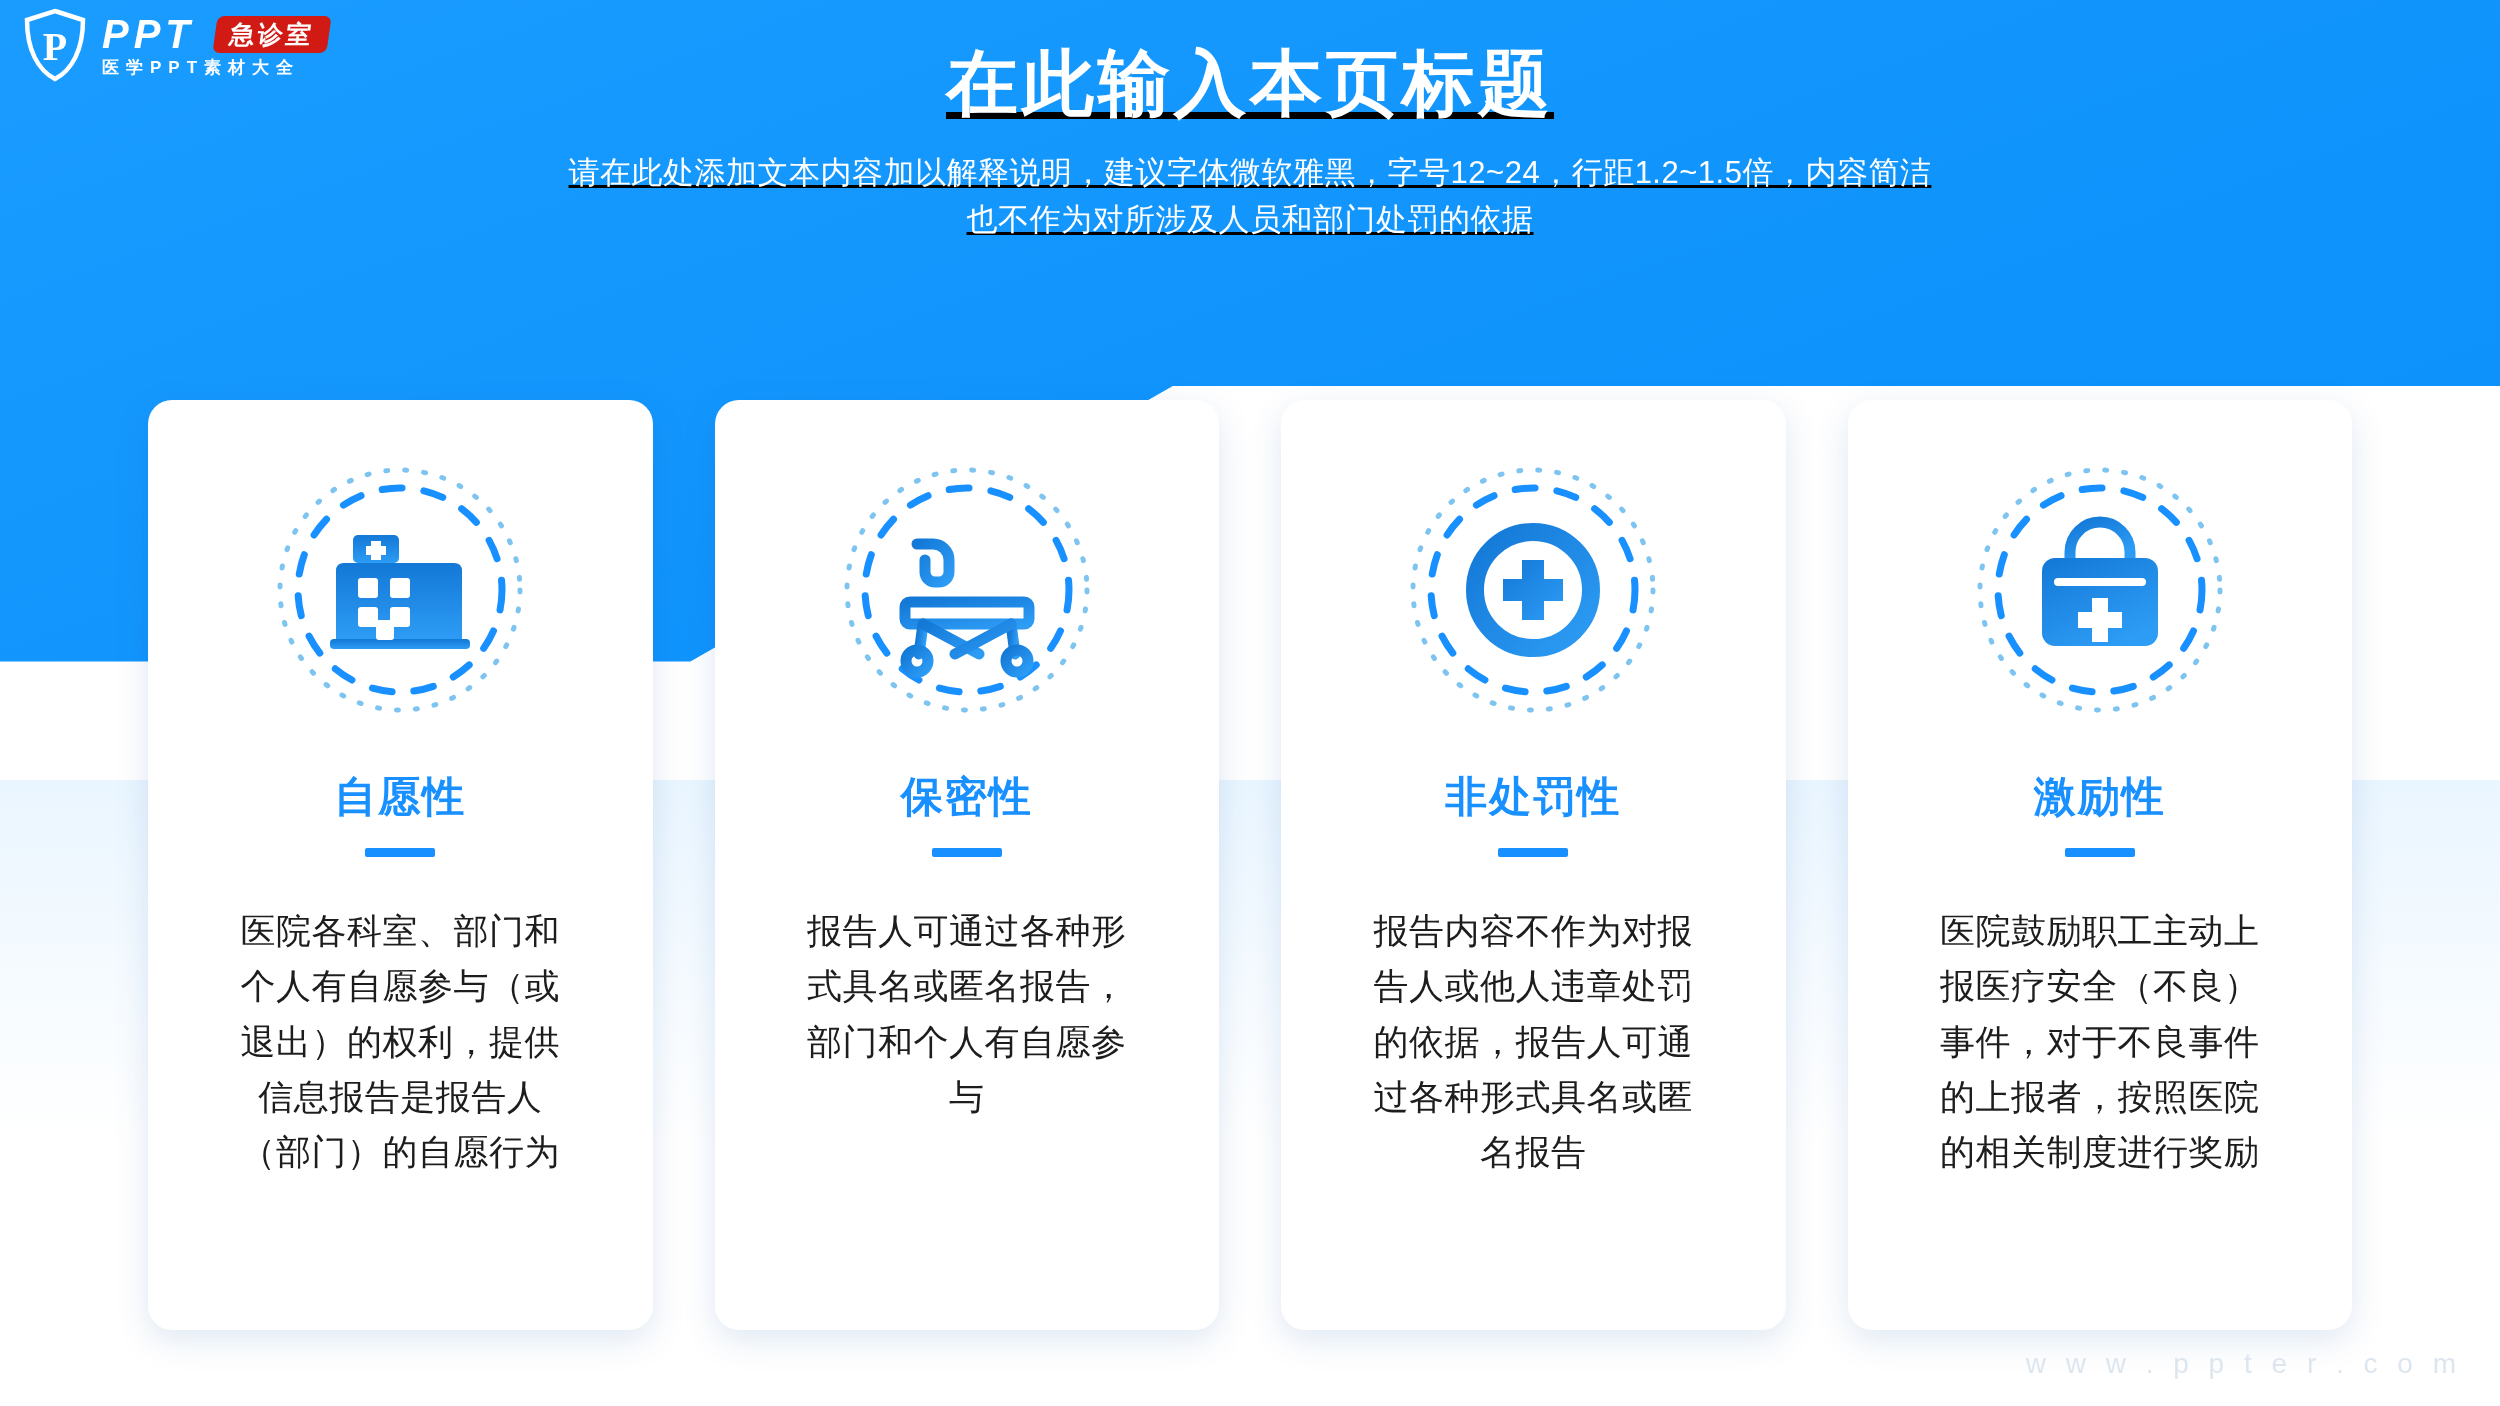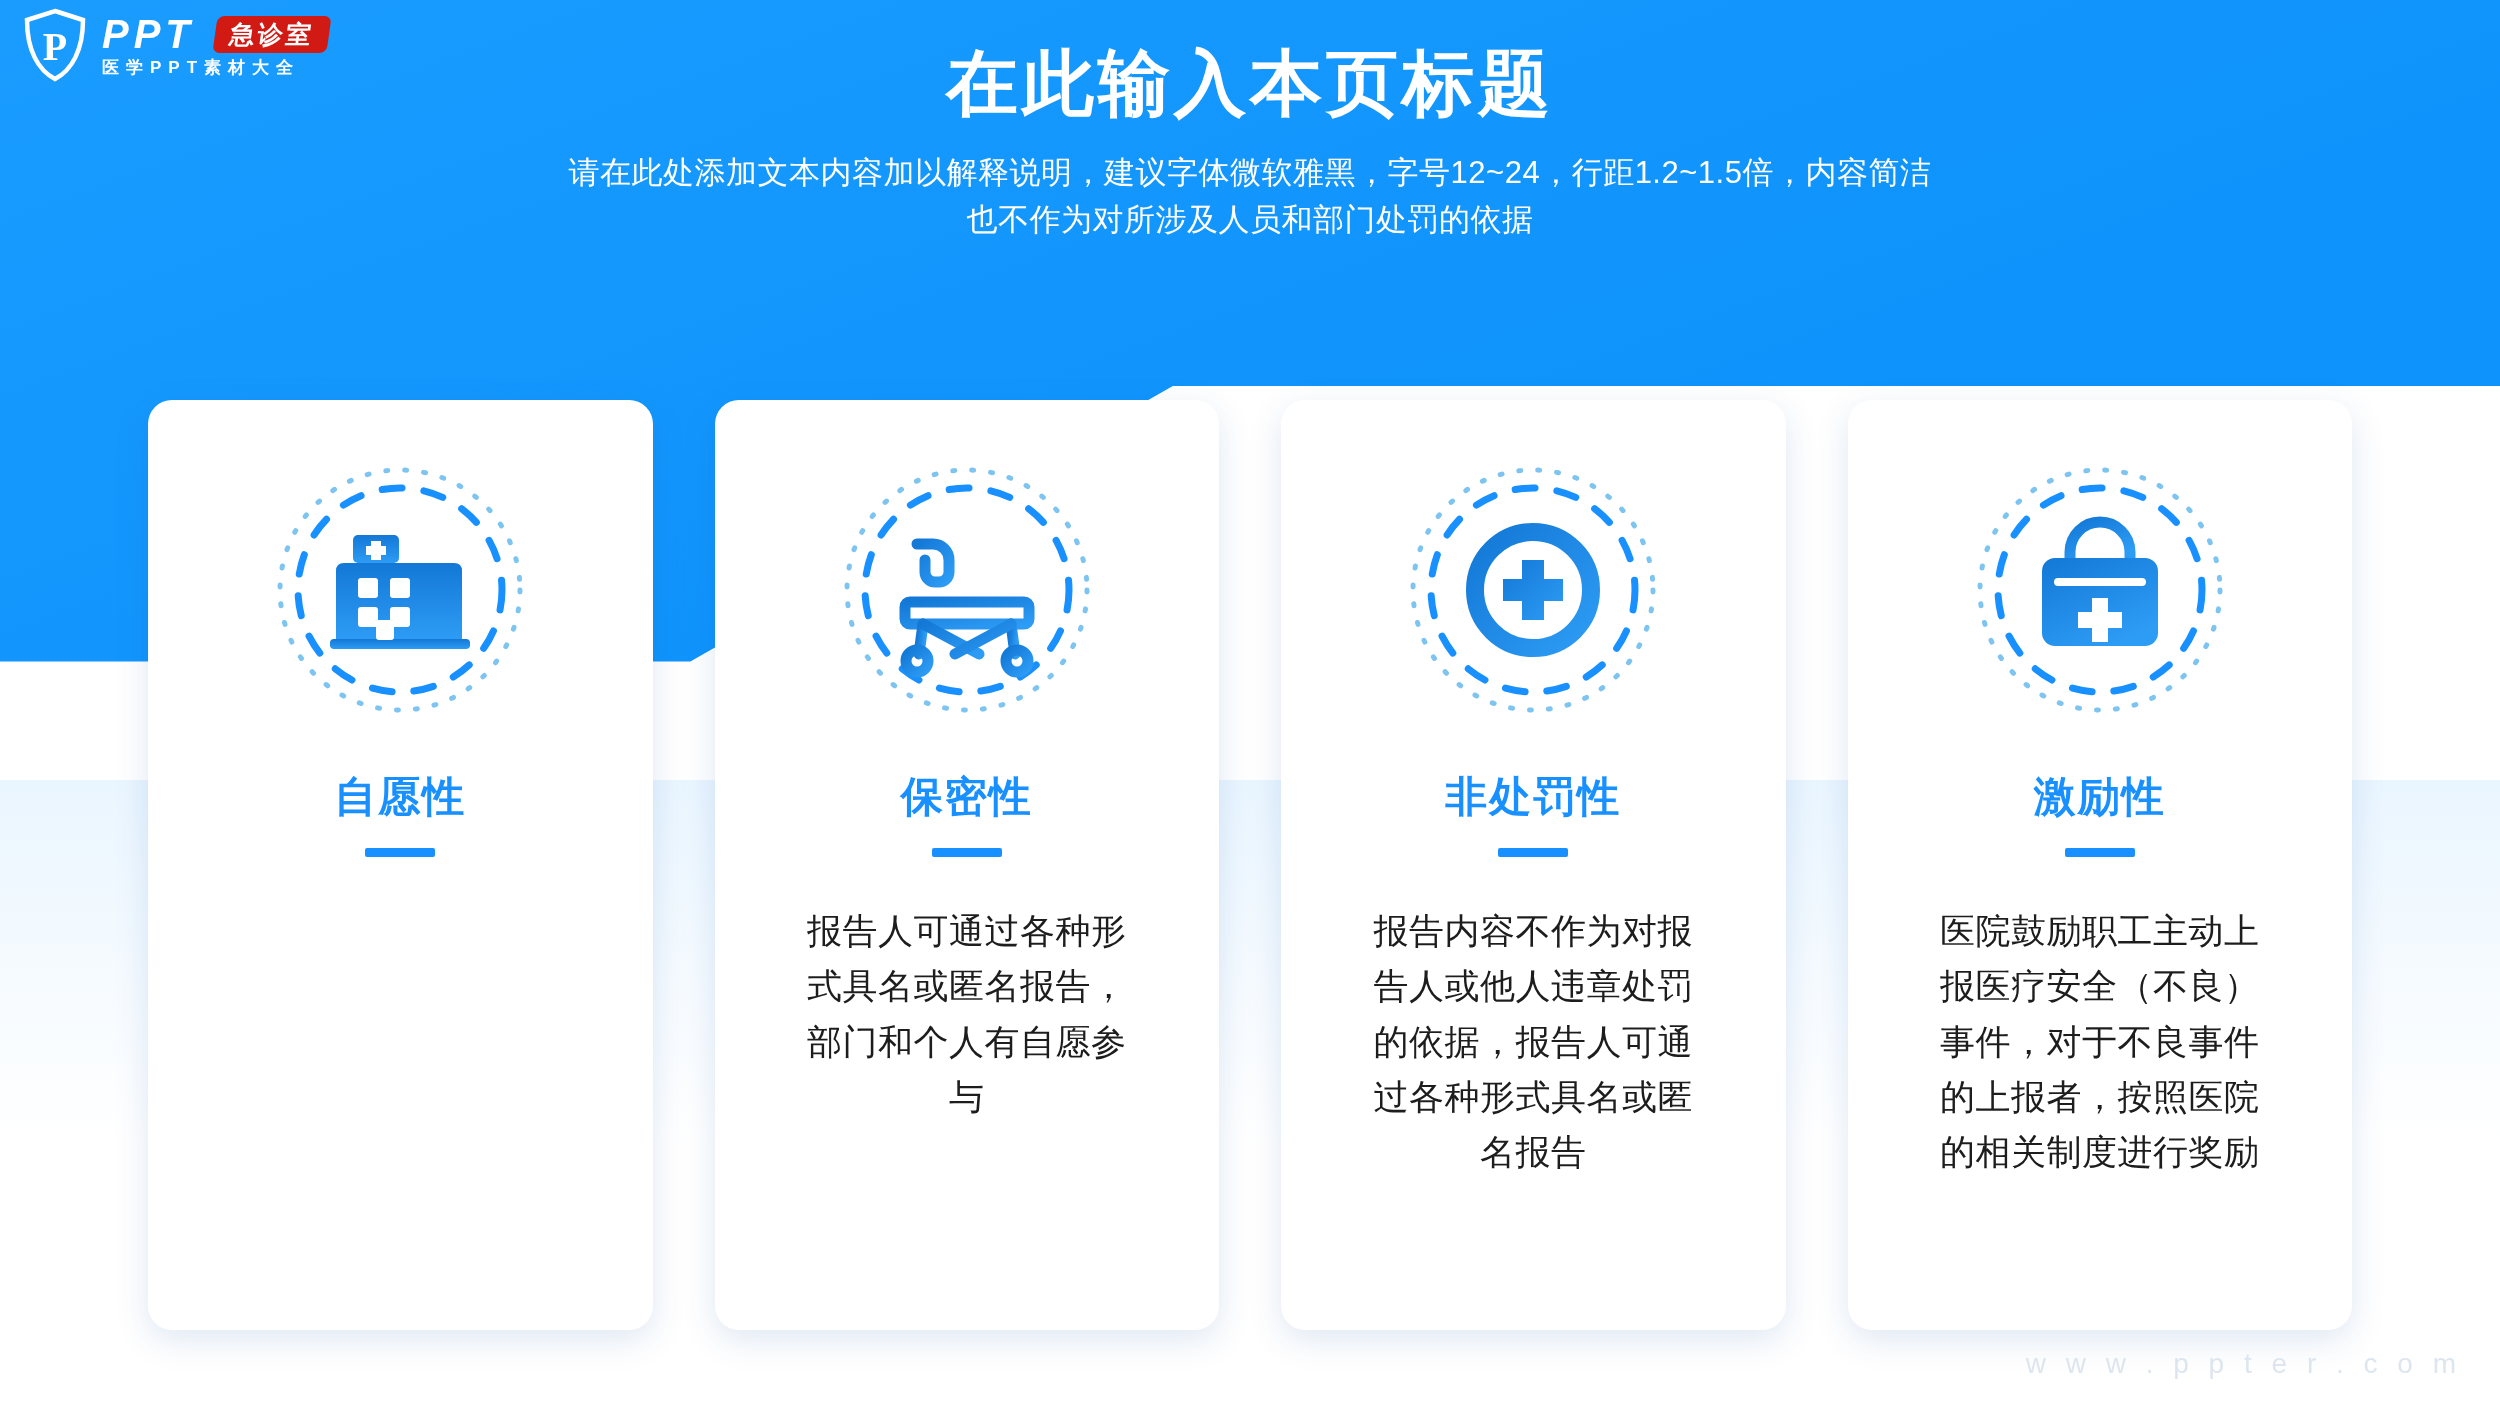"在此输入本页标题" #header { text-decoration: none -> underline }
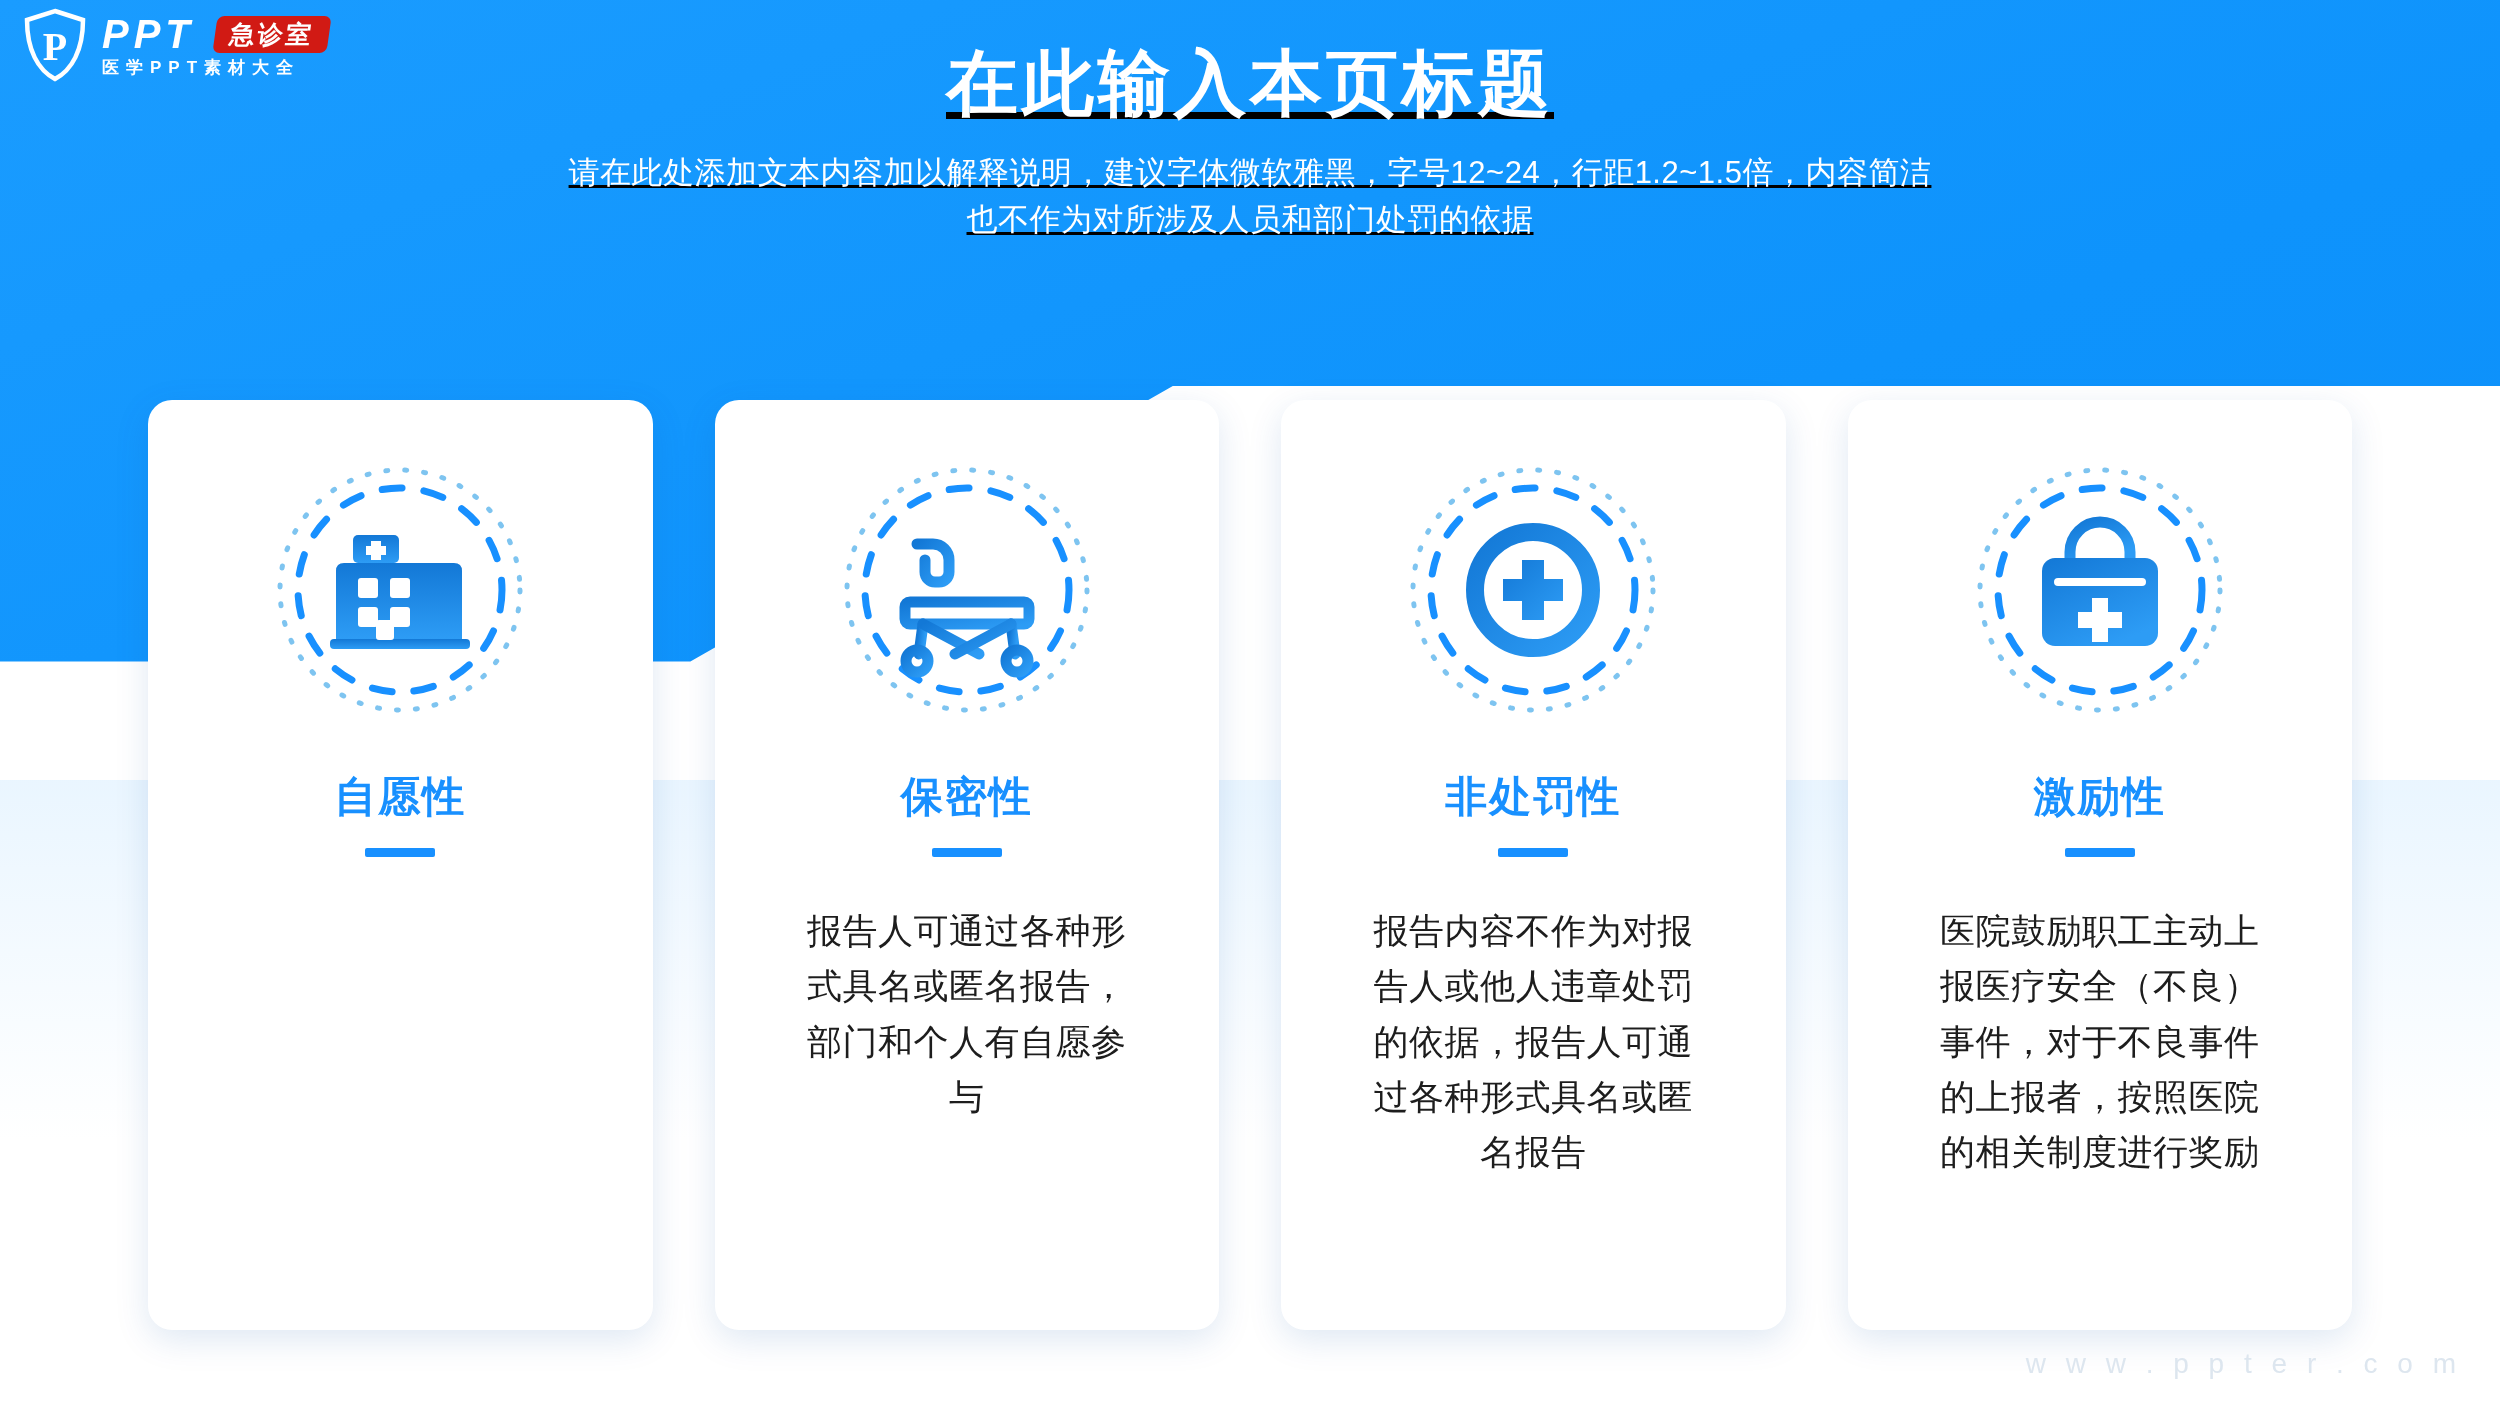"医院各科室、部门和个人有自愿参与（或退出）的权利，提供信息报告是报告人（部门）的" div.card-body { html: none -> <div>医院各科室、部门和个人有自愿参与（或退出）的权利，提供信息报告是报告人（部门）的自愿行为</div> }
